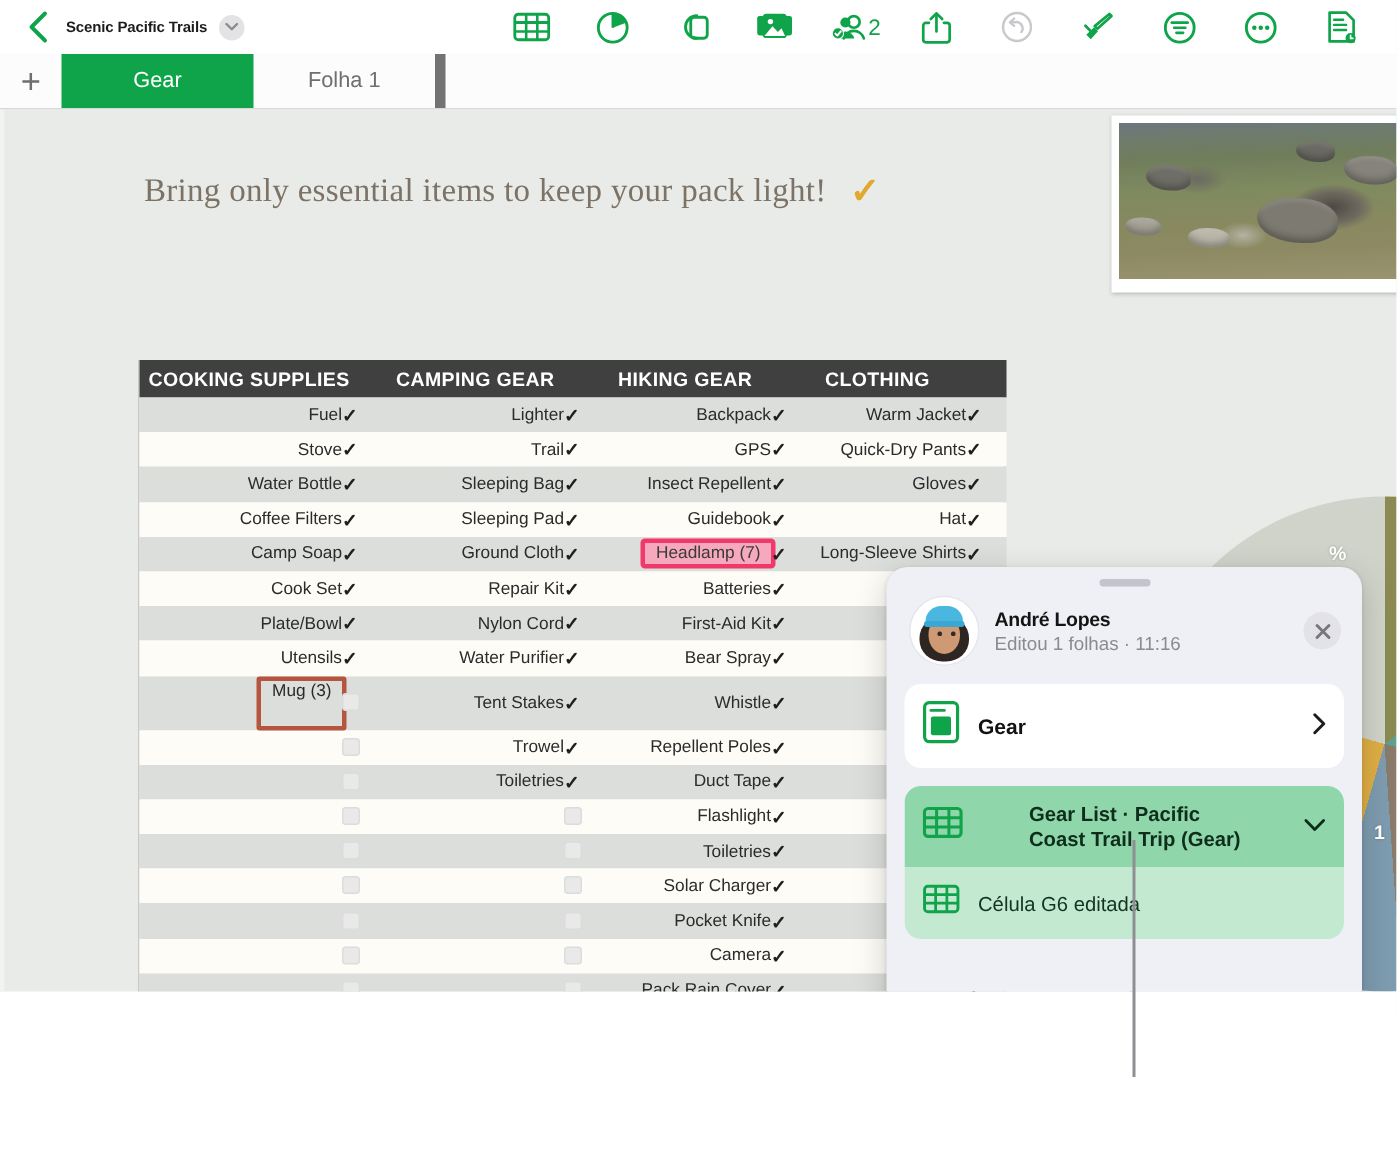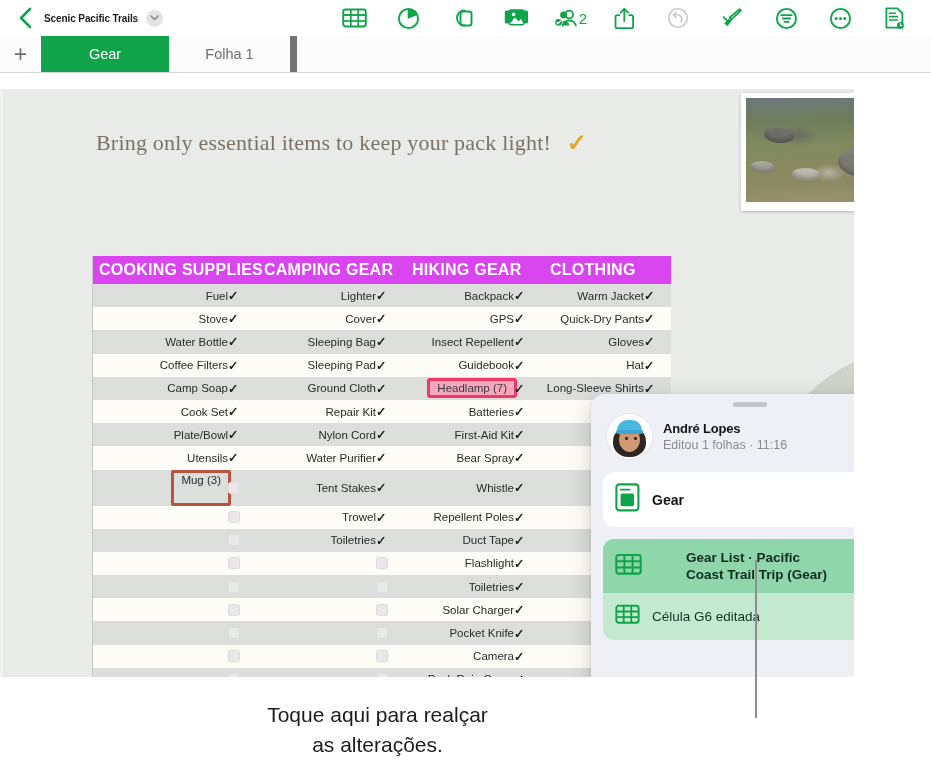"Bring only essential items to" .canvas { top: 89px -> 73px; width: 854px -> 931px }
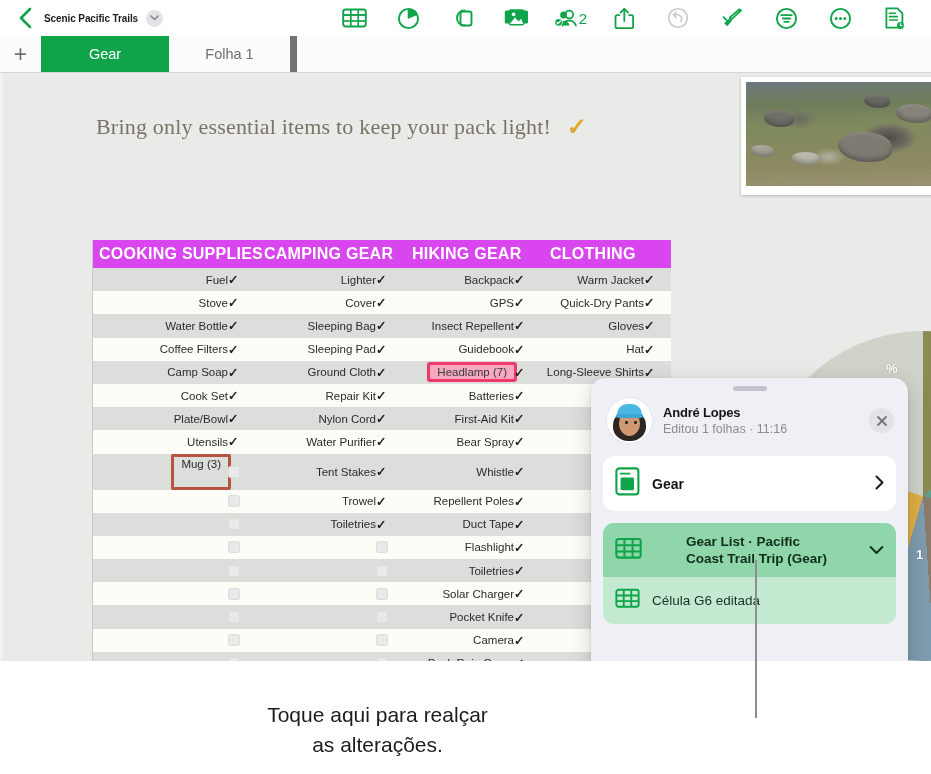"COOKING SUPPLIES" .gear-table th { background: #d946ef -> #404040; font-size: 16px -> 13px }
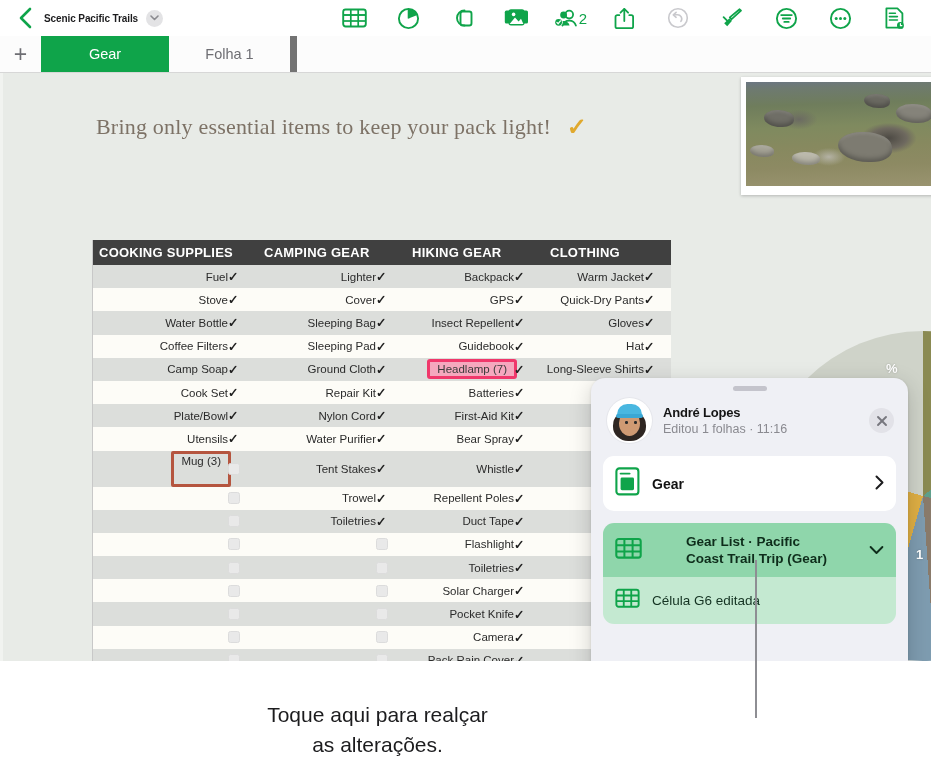"Cover" td.td-name { text: Cover -> Trail }
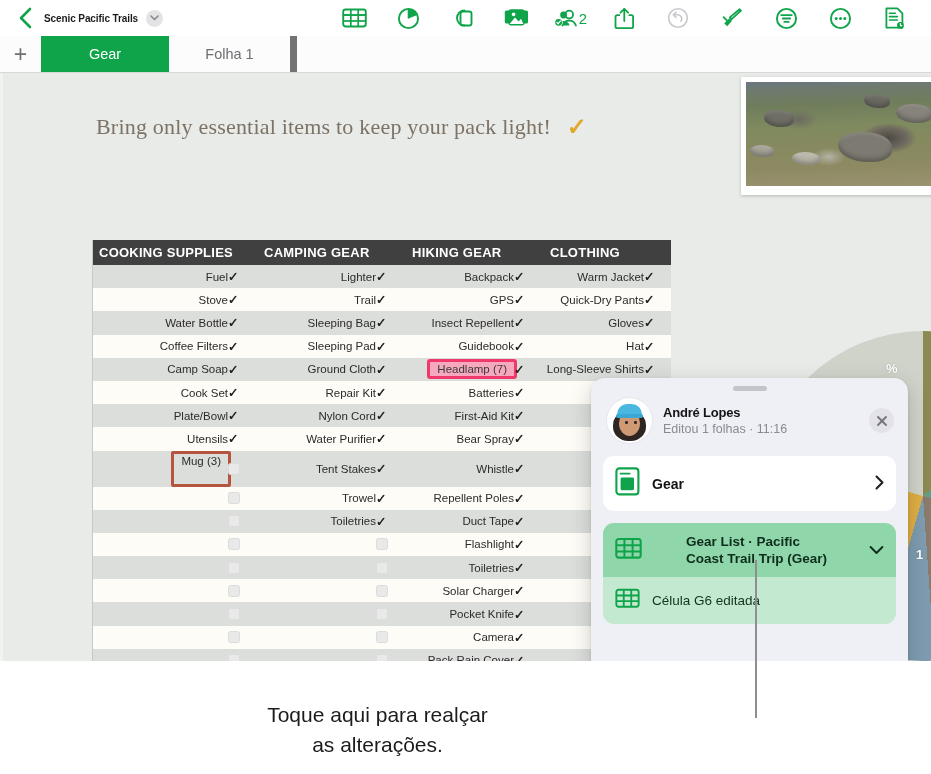"Toque aqui para realçar" div.caption { html: <div> <div>Toque aqui para realçar</div> <div>as alterações.</div> </div> -> none }
